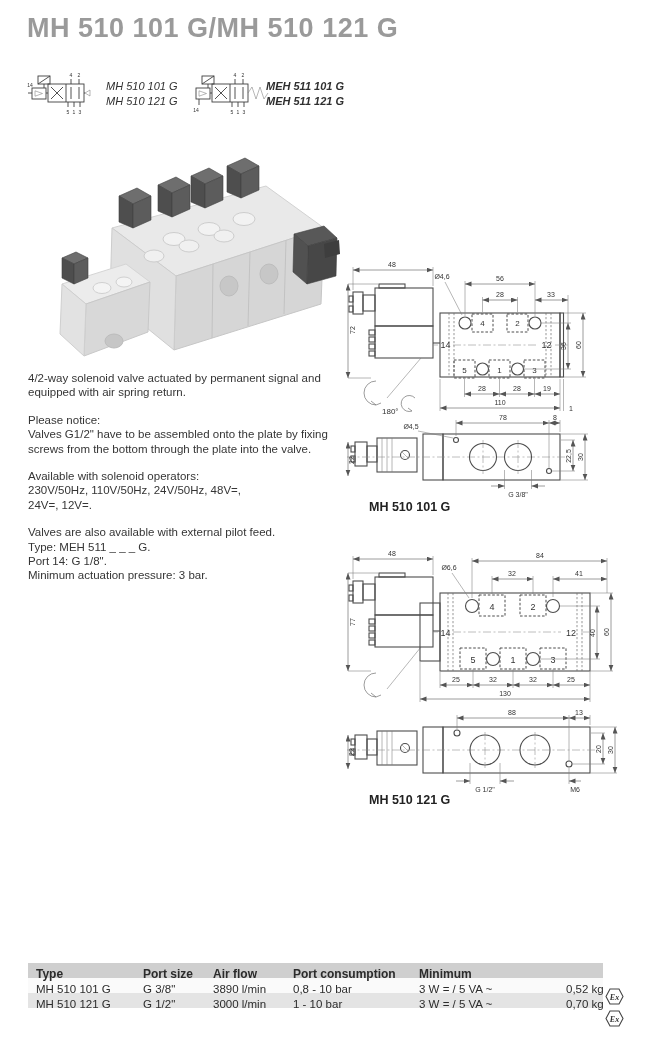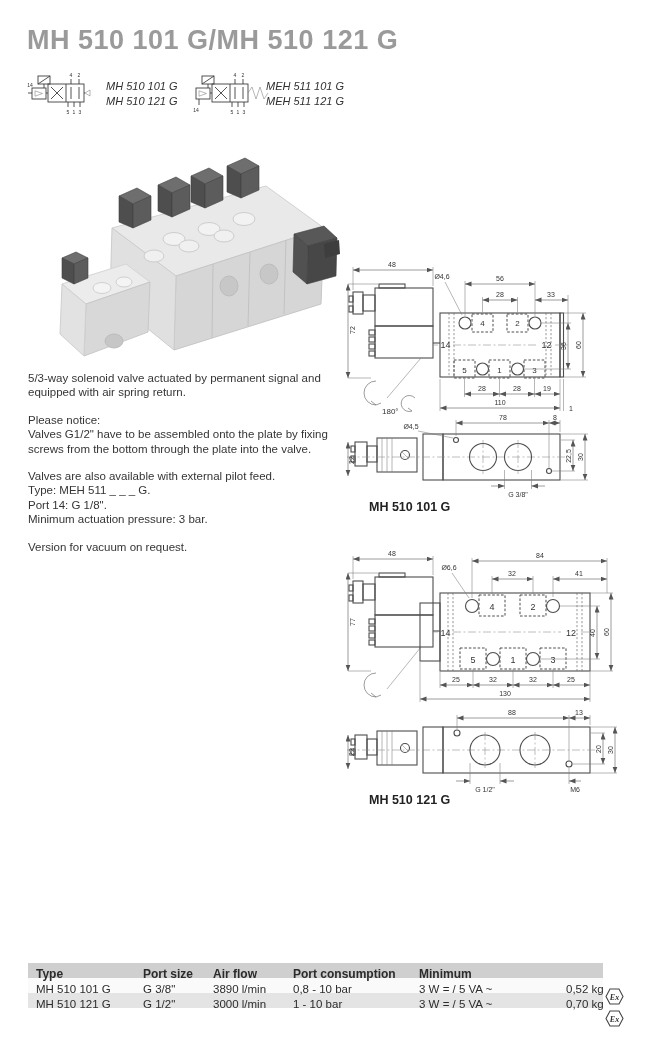"MH 510 101 G/MH 510" div.abs { margin-top: 12px -> none }
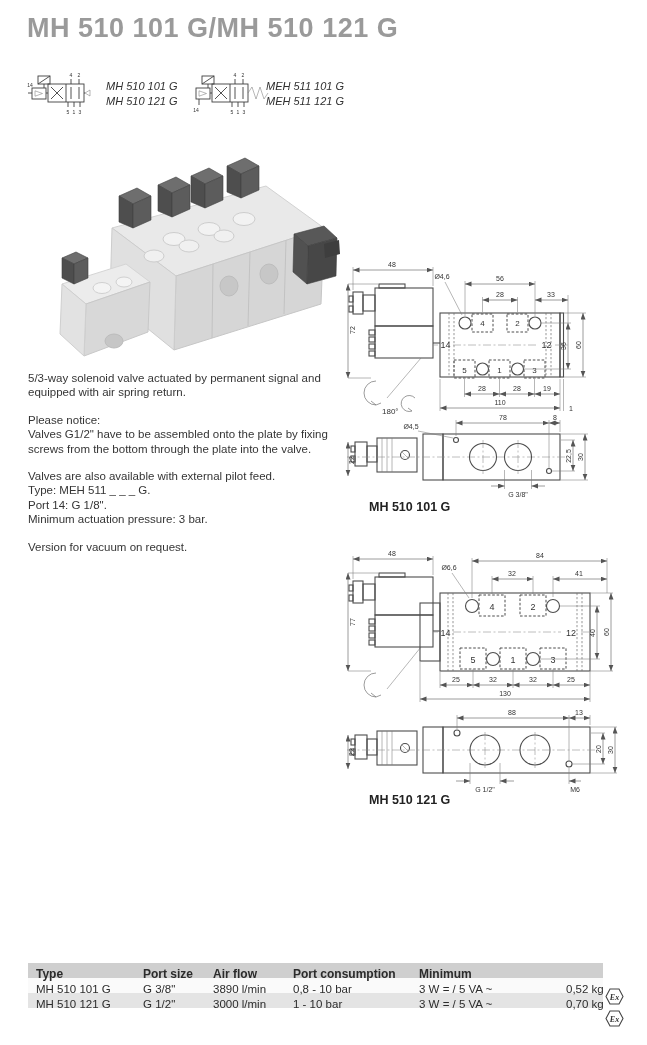"MEH 511 101 G" div.abs { font-weight: none -> bold }
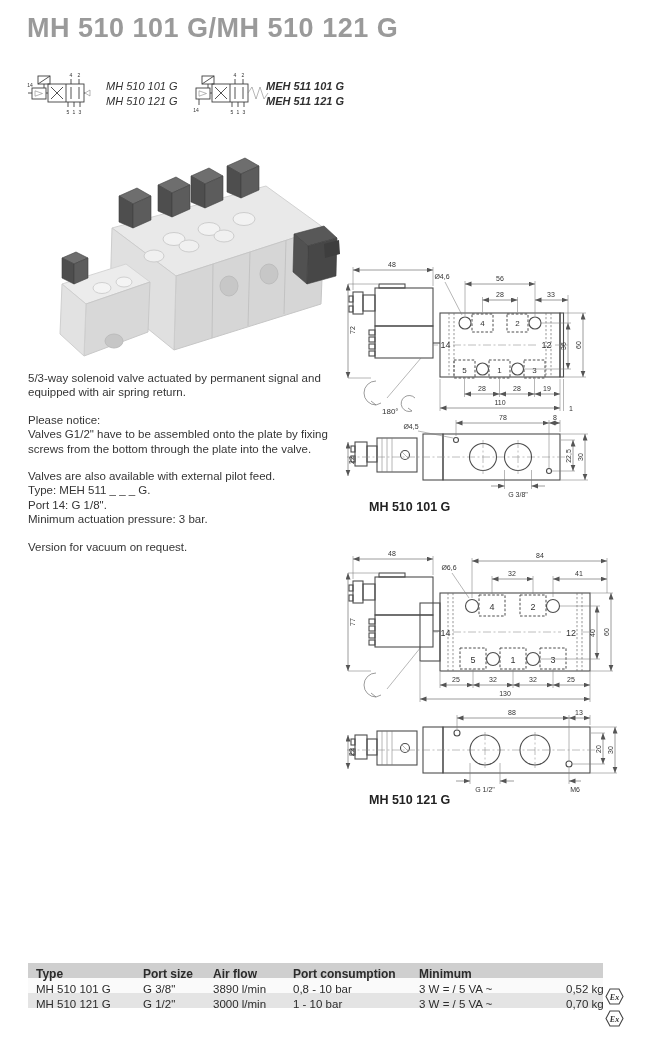"5/3-way solenoid valve actuated by" p { text: 5/3-way -> 4/2-way }
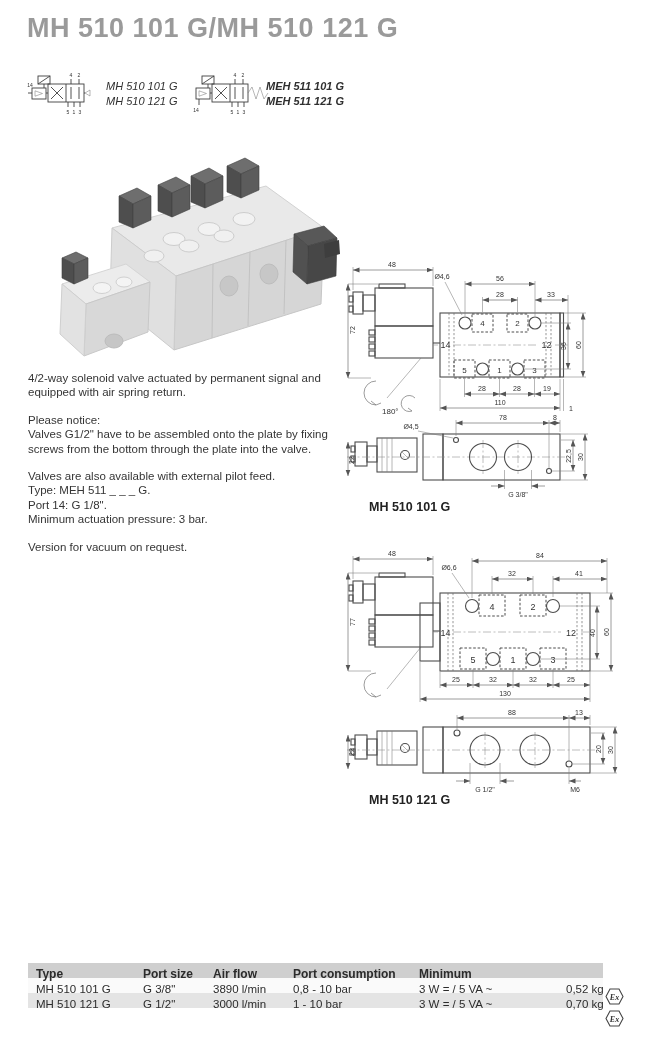"Available with solenoid operators:" p { html: none -> <p>Available with solenoid operators: 230V/50Hz, 110V/50Hz, 24V/50Hz, 48V=, 24V=, 12V=.</p> }
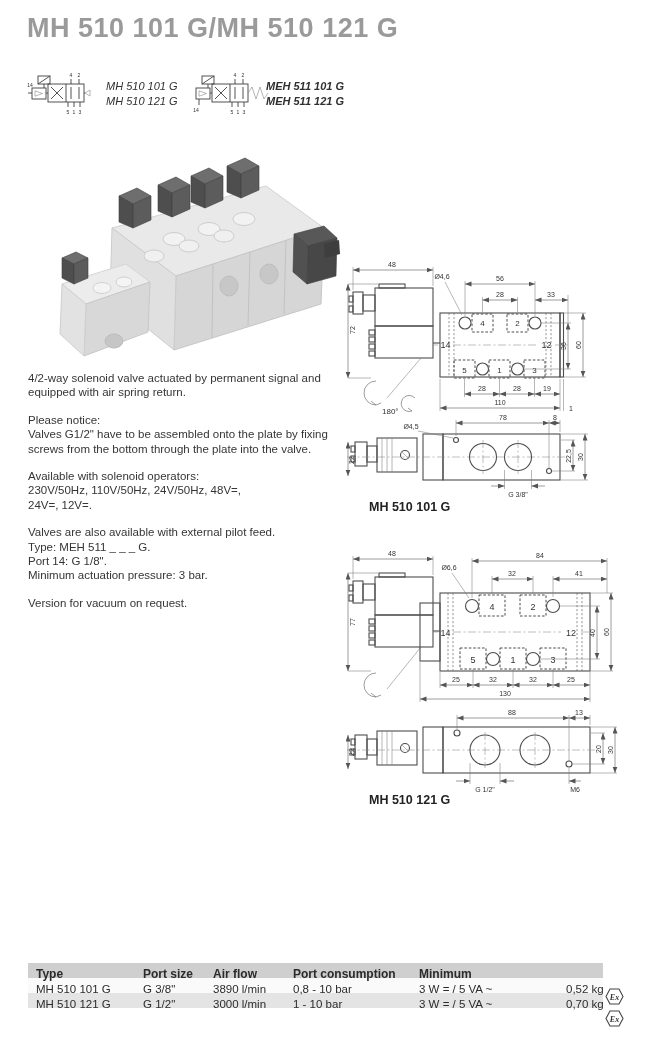"Version for vacuum on request." p { html: <p>Version for vacuum on request.</p> -> none }
